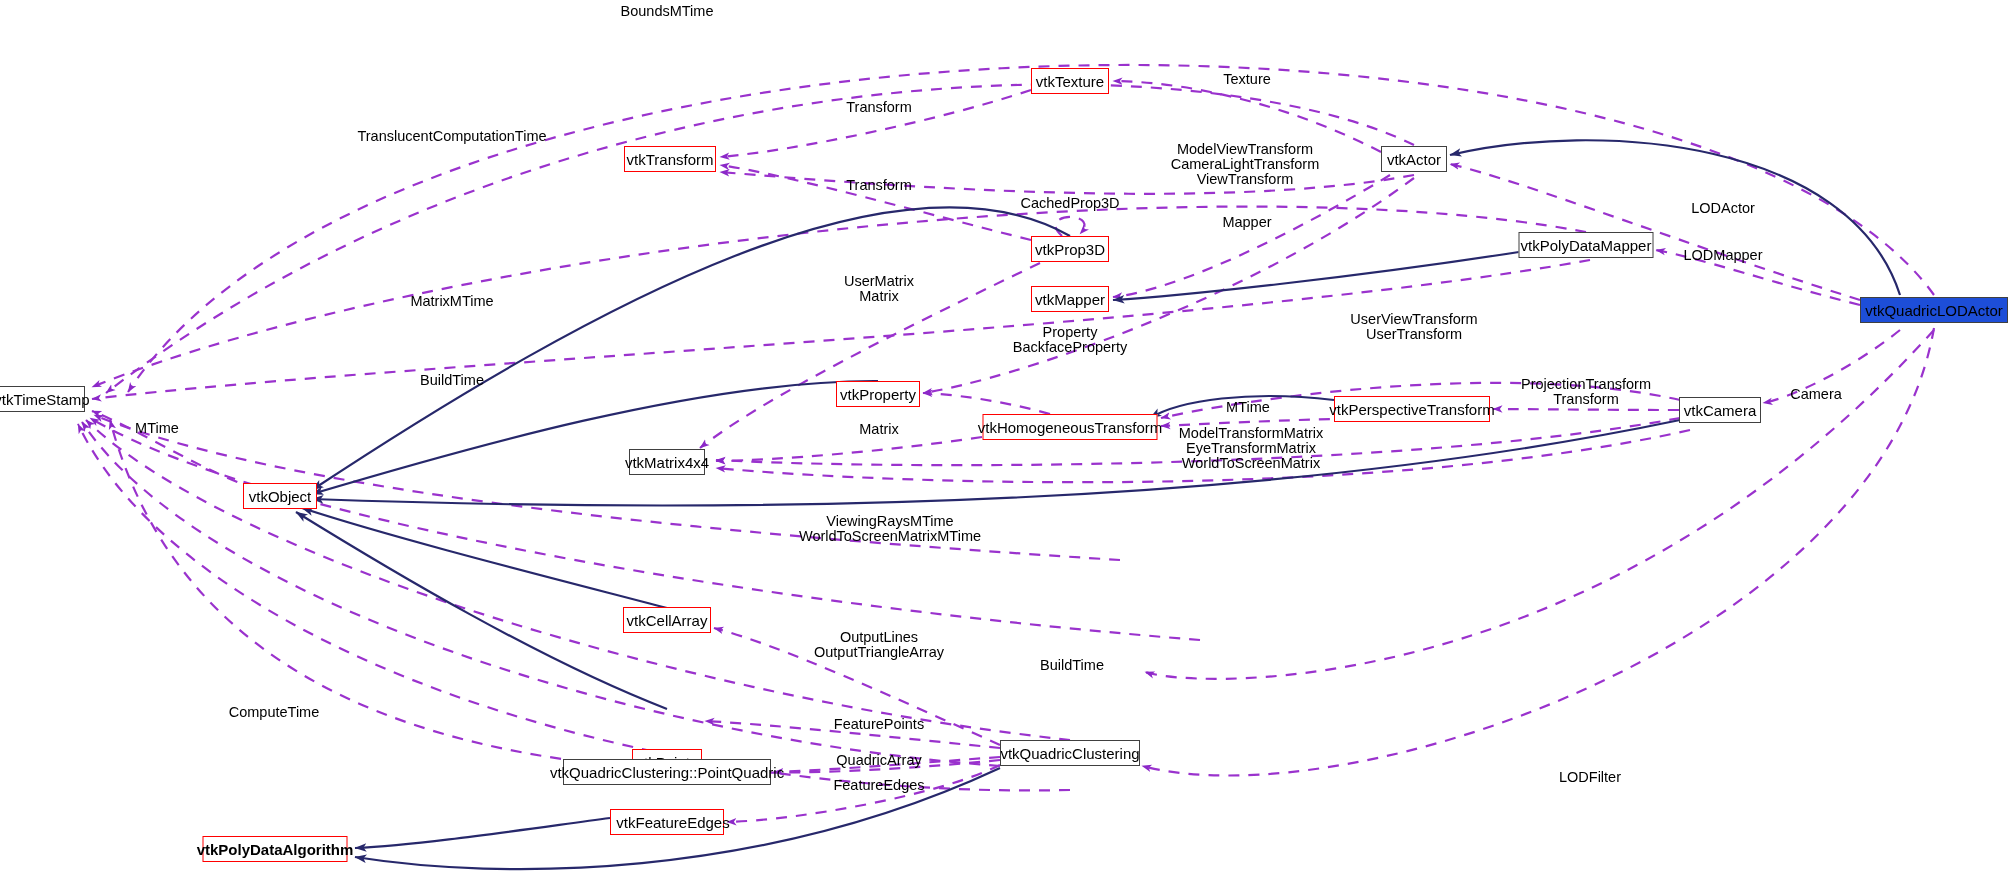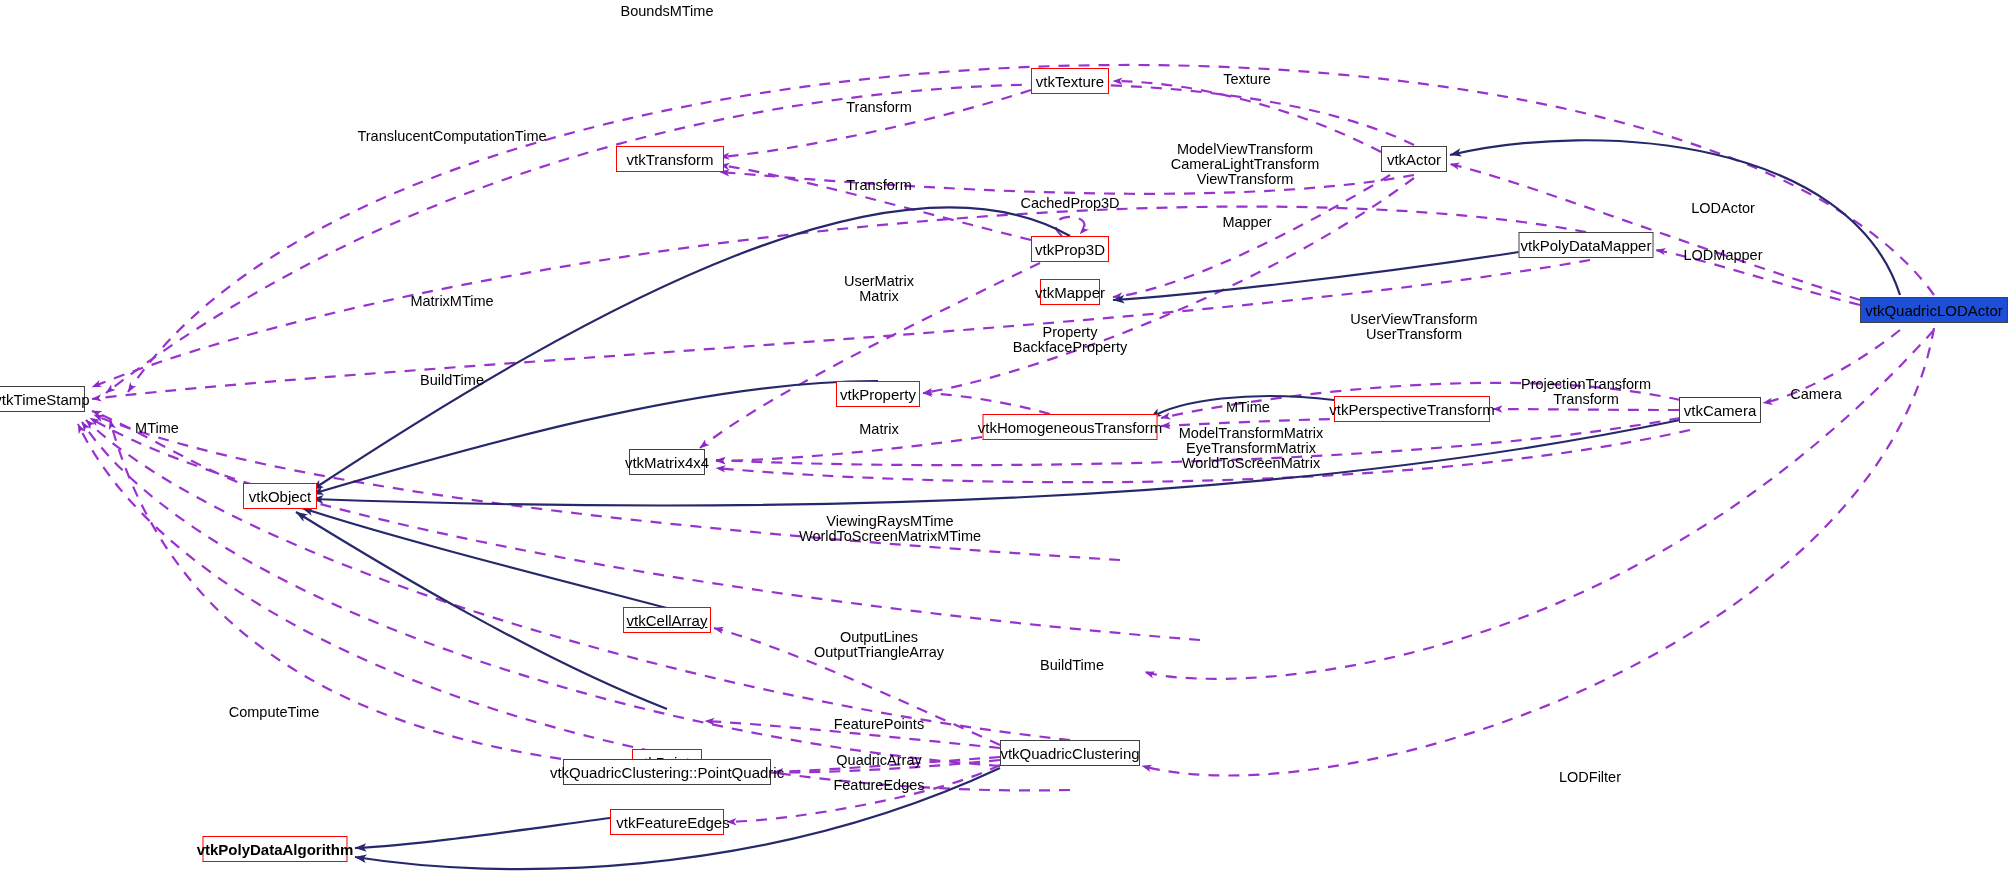"vtkTransform" div.node { width: 108px -> 92px }
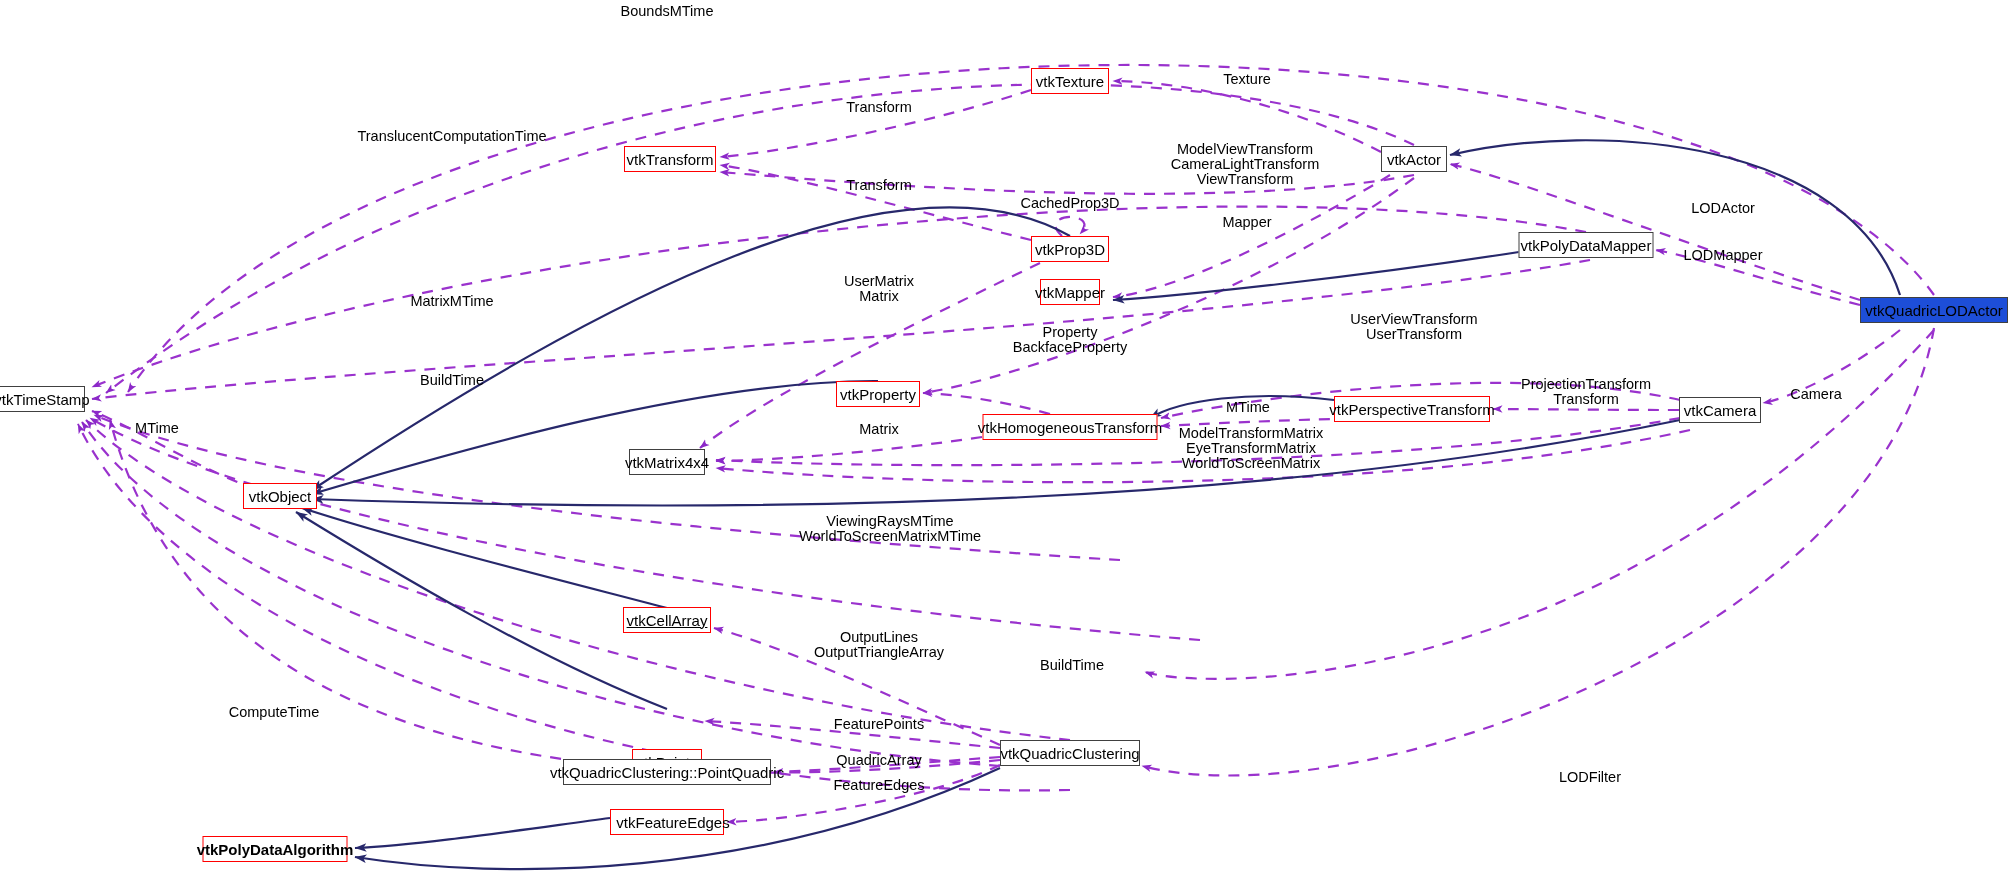"vtkMapper" div.node { top: 292px -> 299px; width: 60px -> 78px }
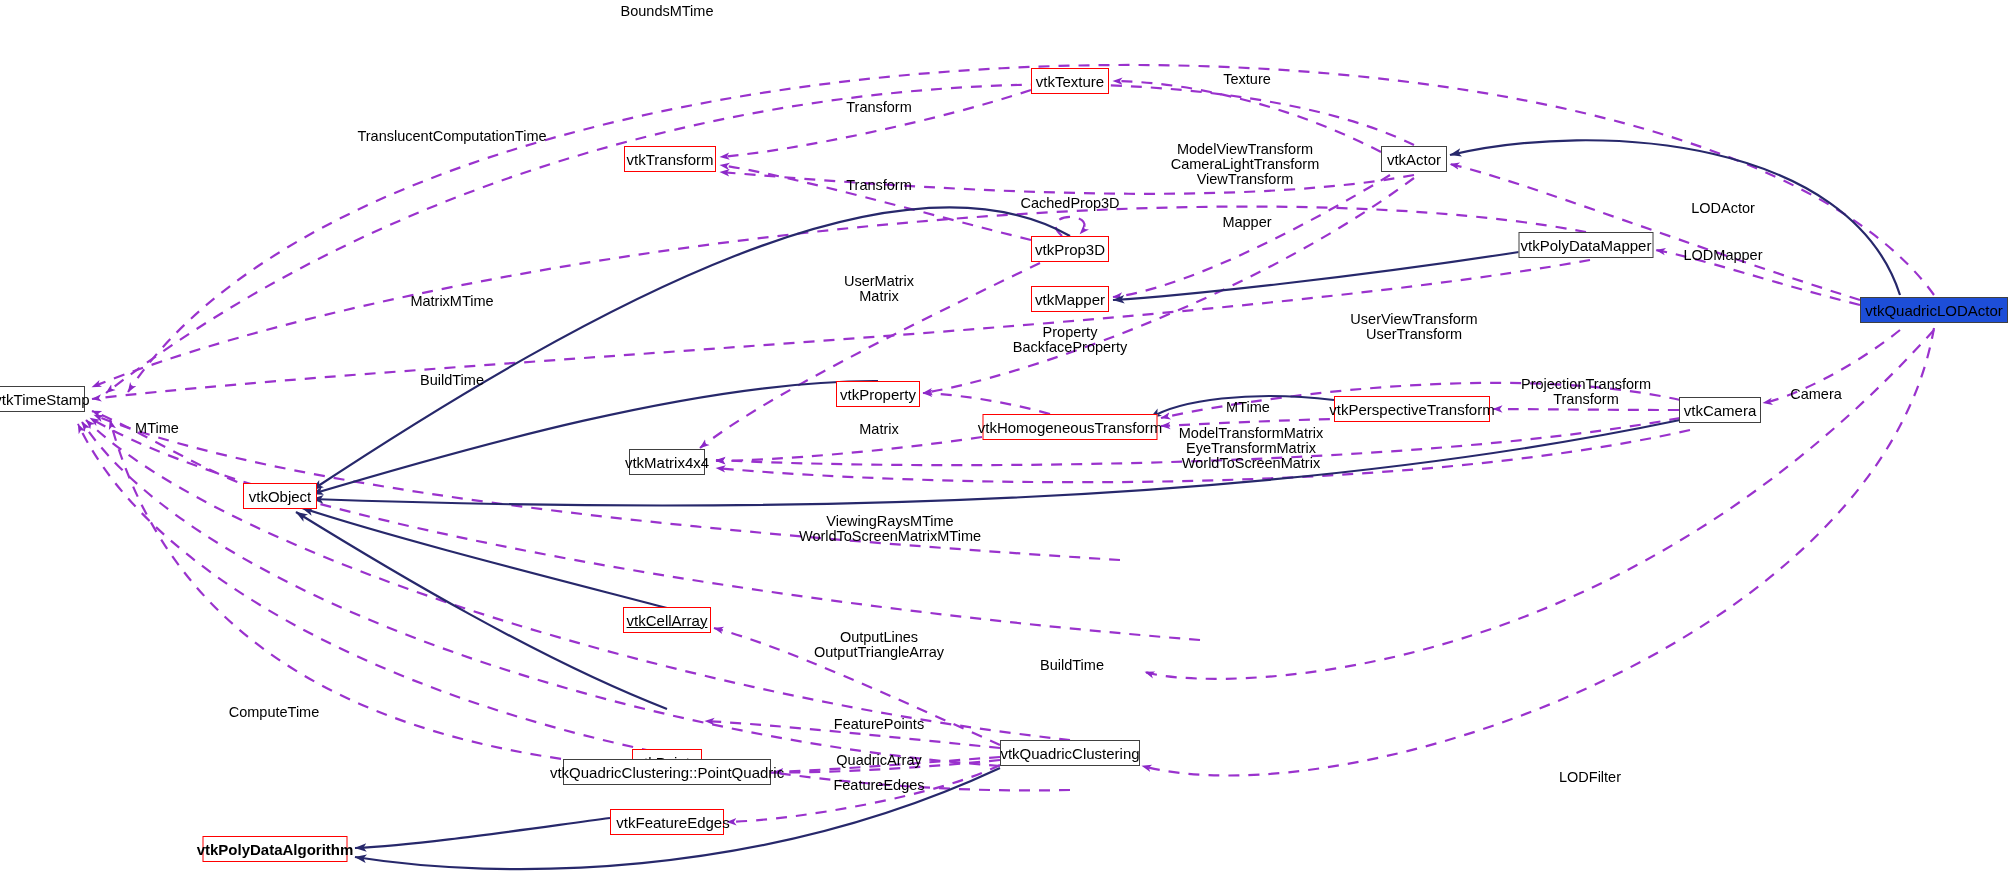"vtkCellArray" div.node { text-decoration: underline -> none }
